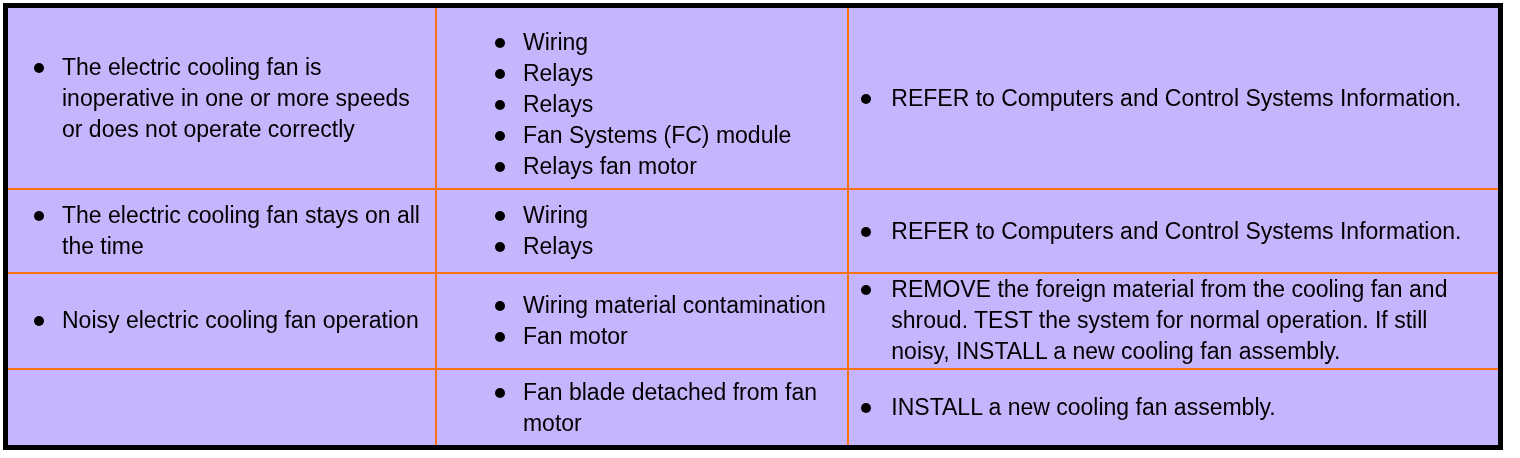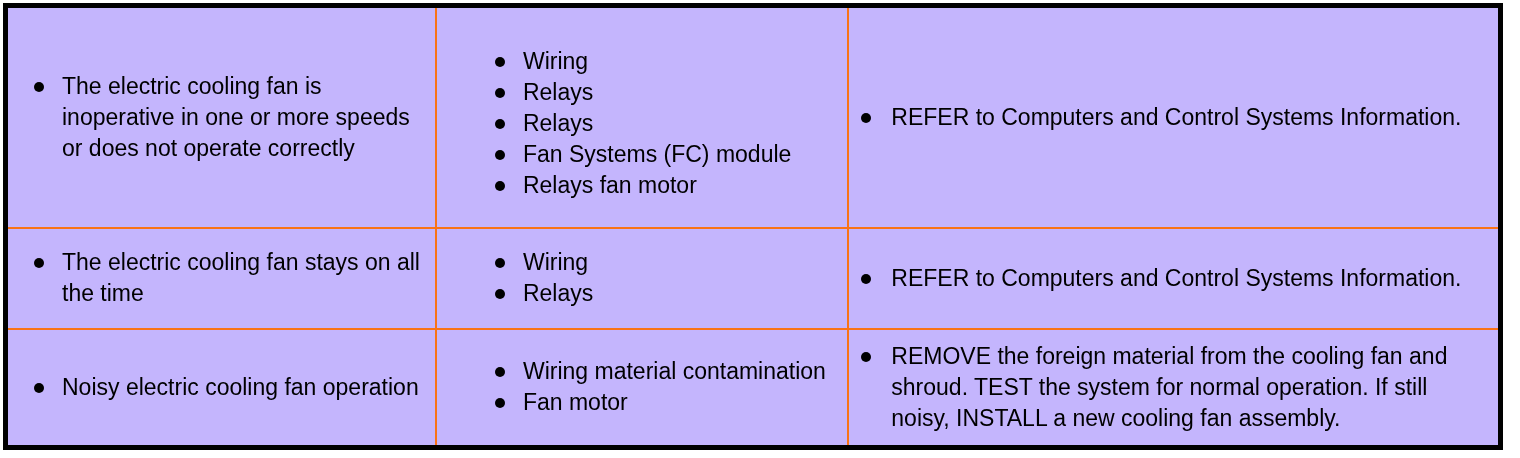"Fan blade detached from fan" tr.row-4 { html: none -> <tr> <td> <div></div> </td> <td> <div> <ul> <li> <span></span> <span>Fan blade detached from fan motor</span> </li> </ul> </div> </td> <td> <div> <ul> <li> <span></span> <span>INSTALL a new cooling fan assembly.</span> </li> </ul> </div> </td> </tr> }
